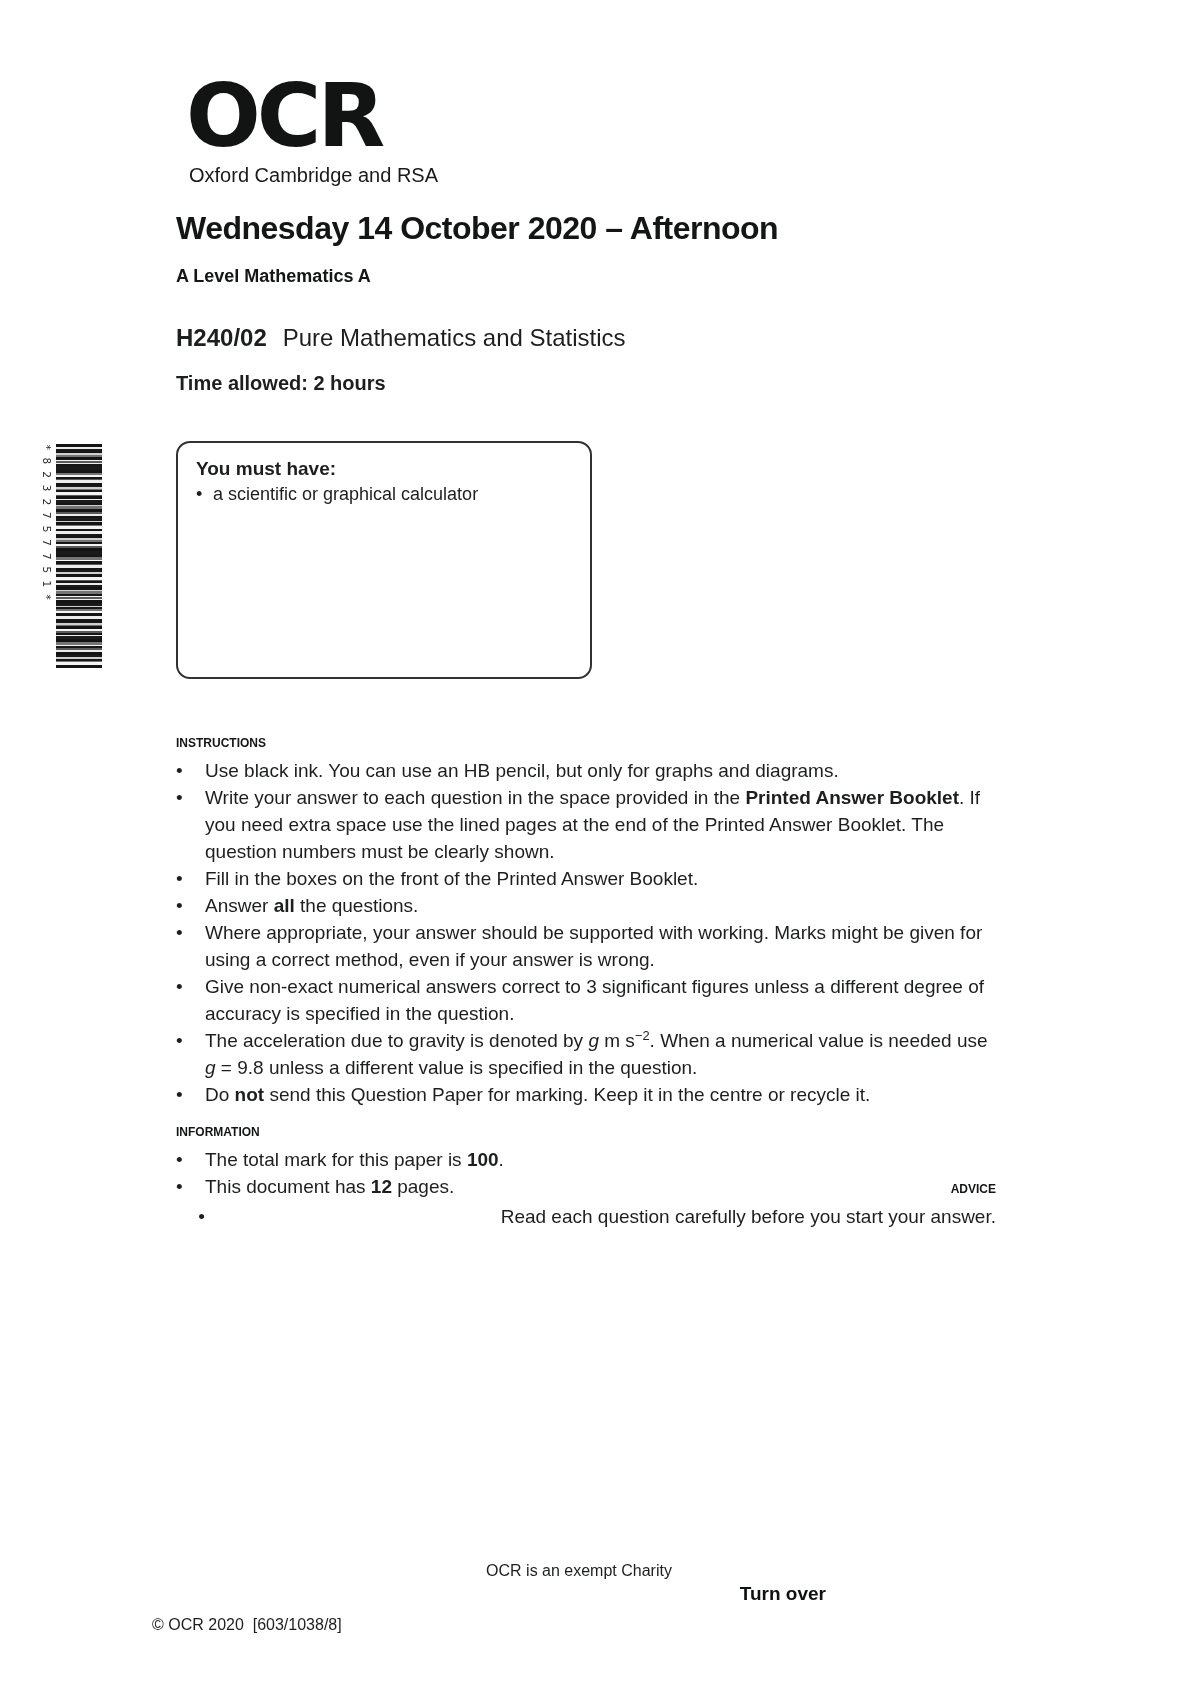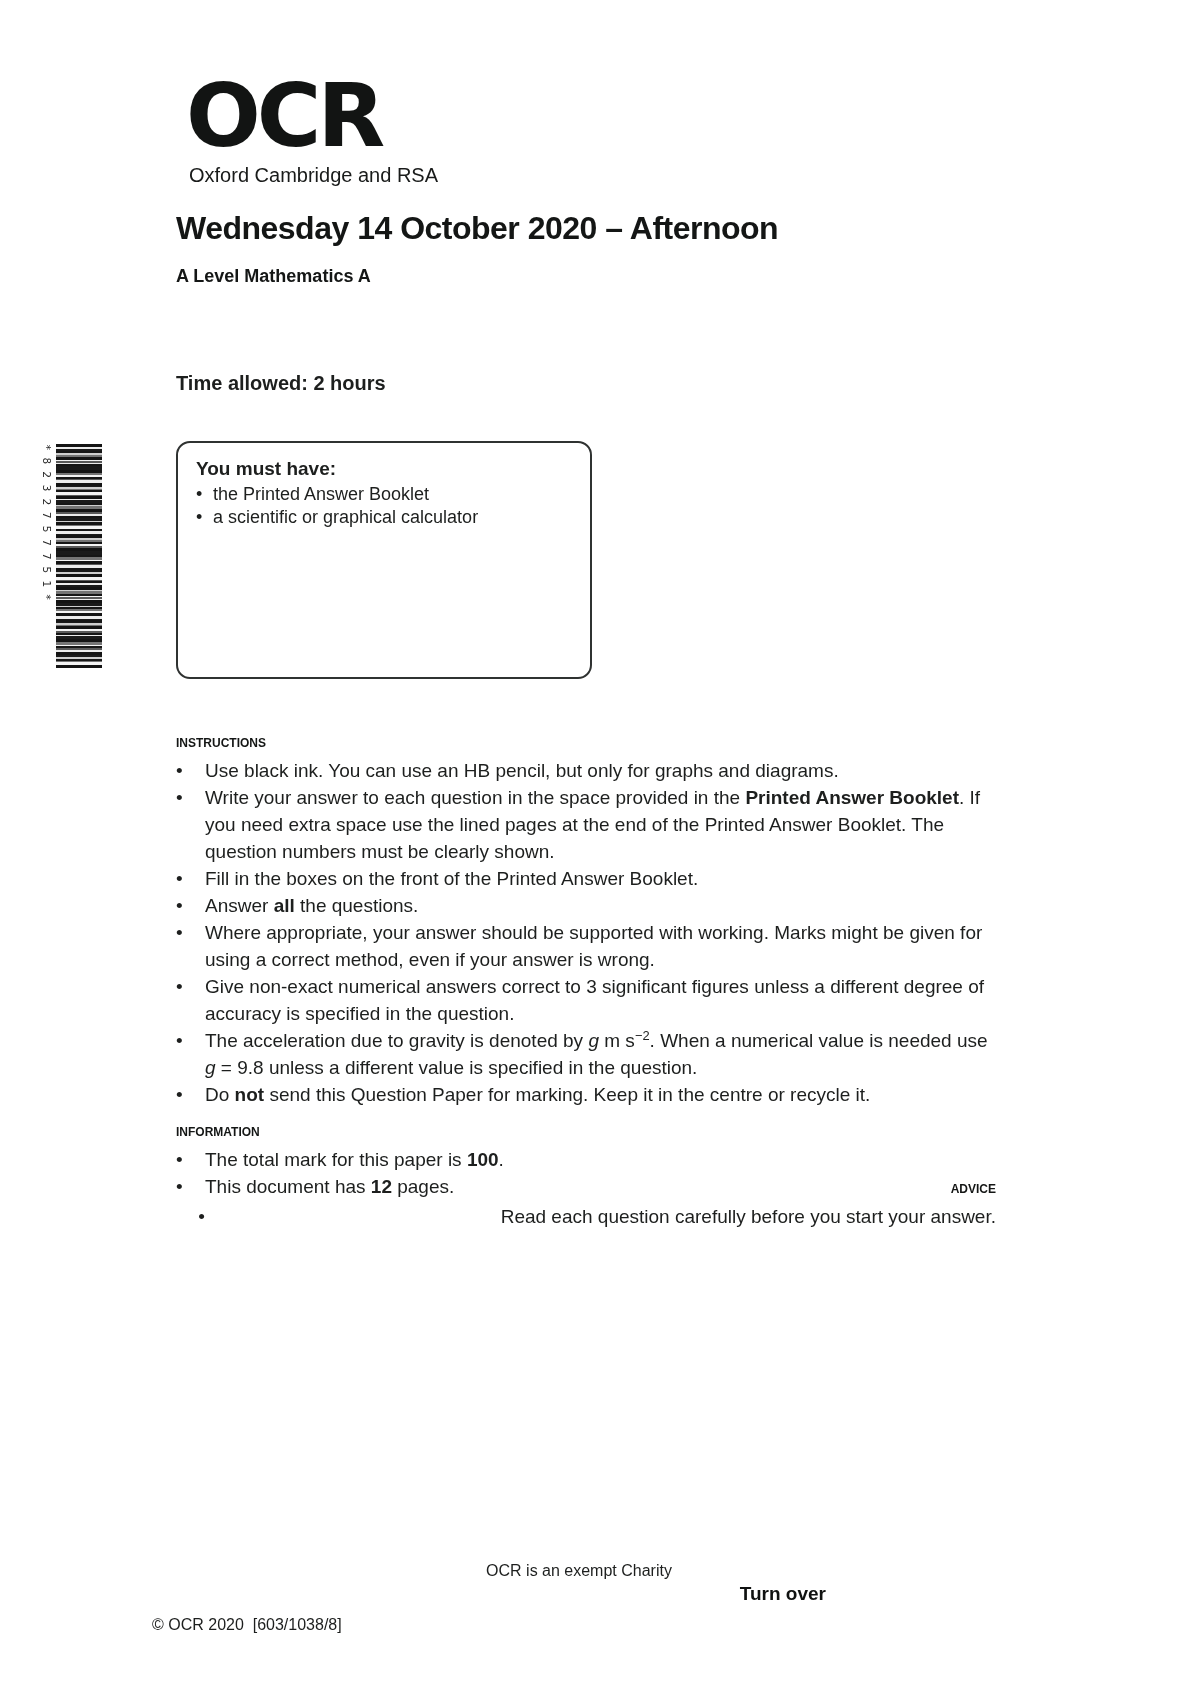"H240/02 Pure Mathematics and Statistics" div.paper-line { html: none -> <div> <span>H240/02</span><span>Pure Mathematics and Statistics</span> </div> }
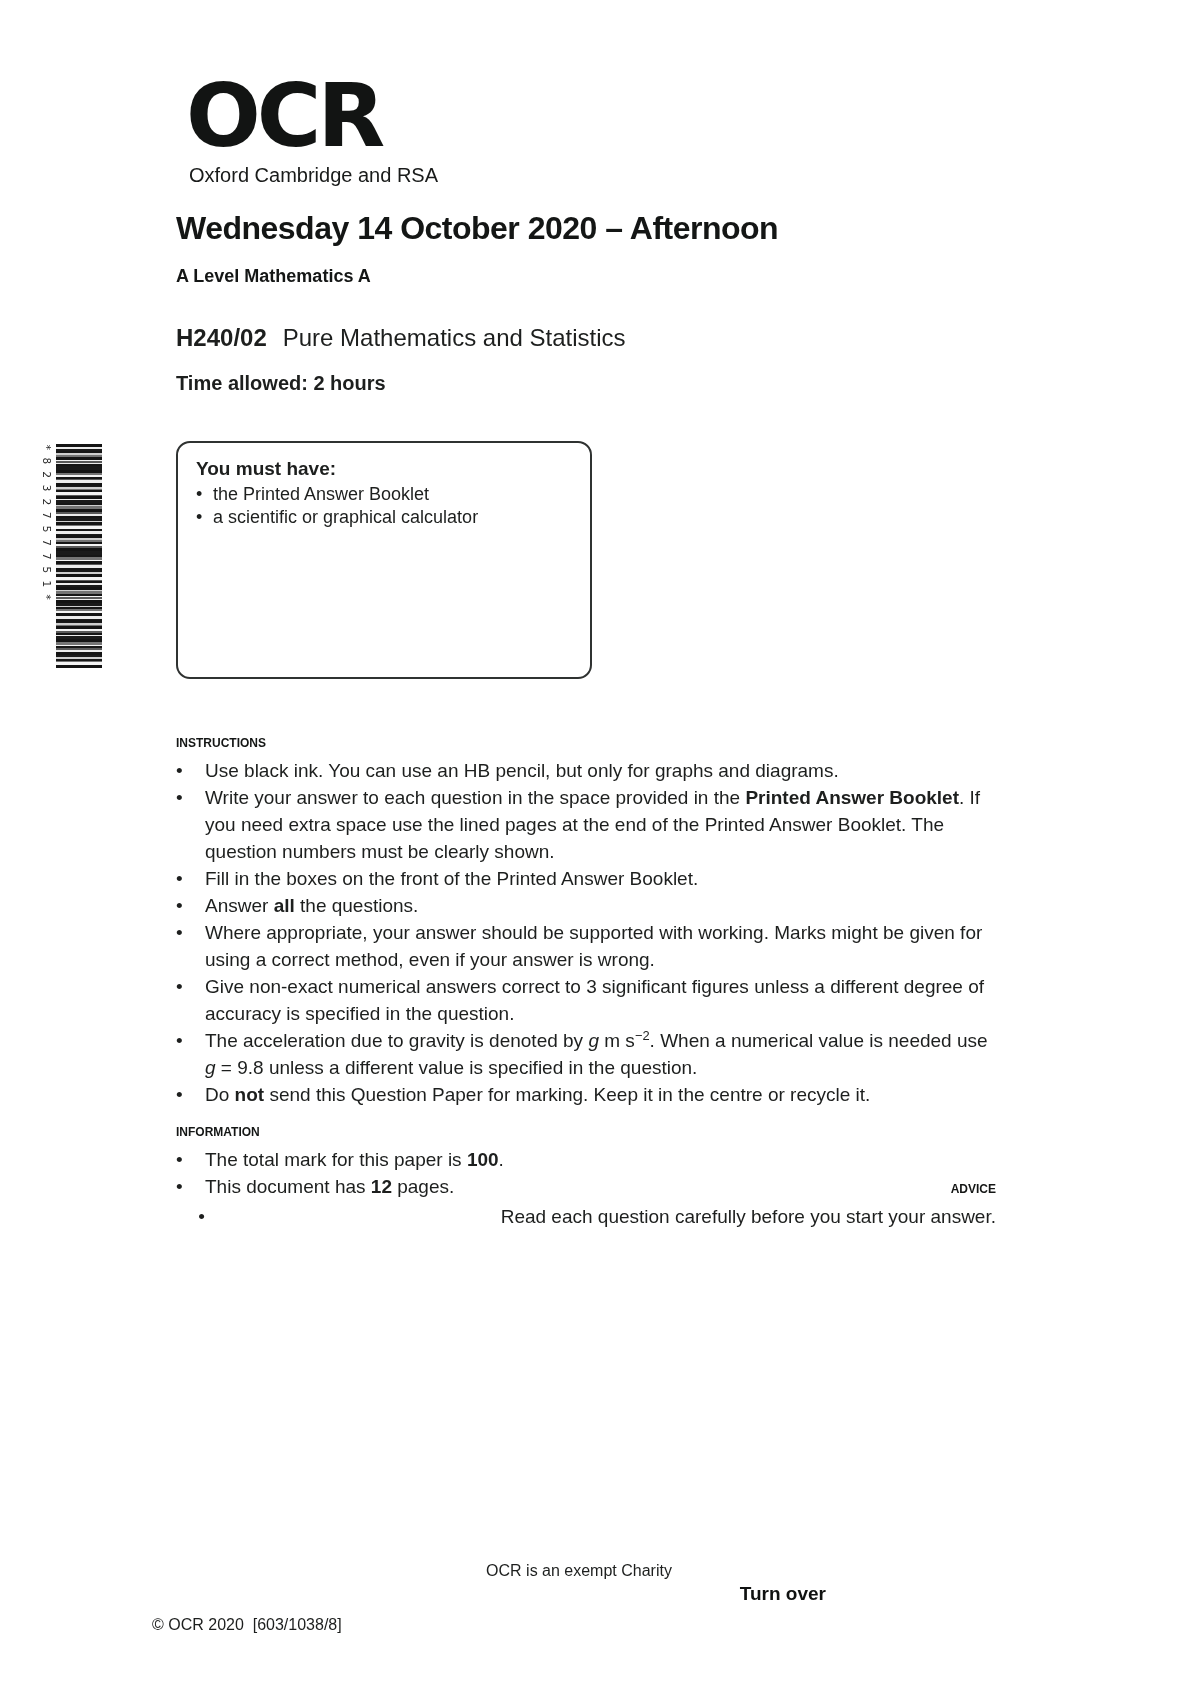"the Printed Answer Booklet" li { html: <li>the Printed Answer Booklet</li> -> none }
